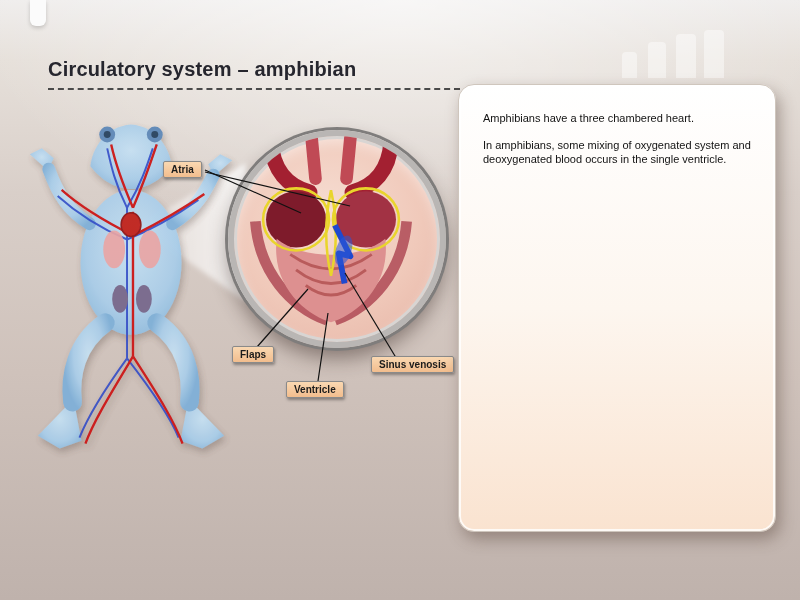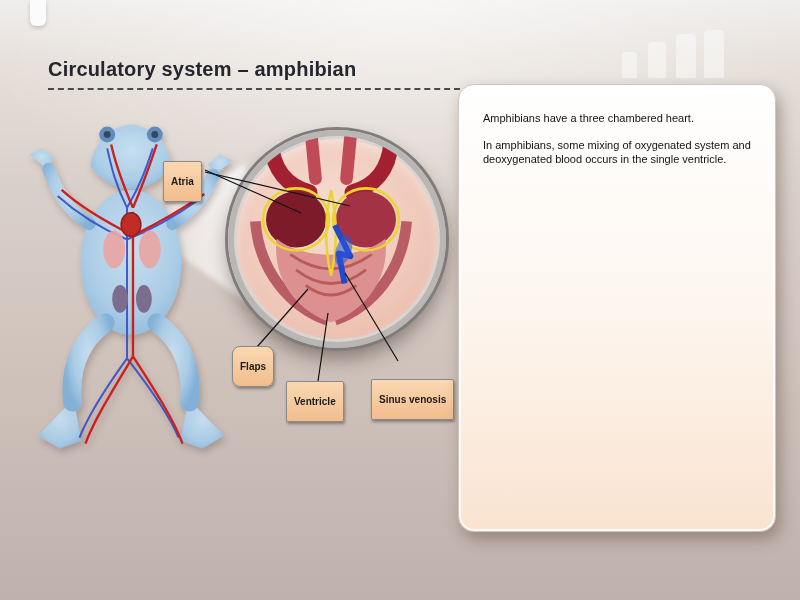"Atria" .tag { padding: 14px 7px -> 2px 7px }
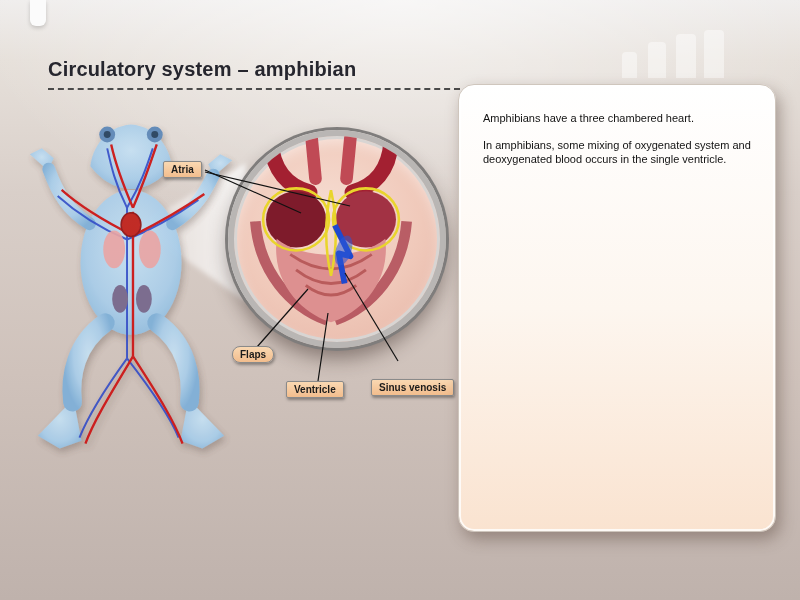"Flaps" .tag-flaps { border-radius: 8px -> none }
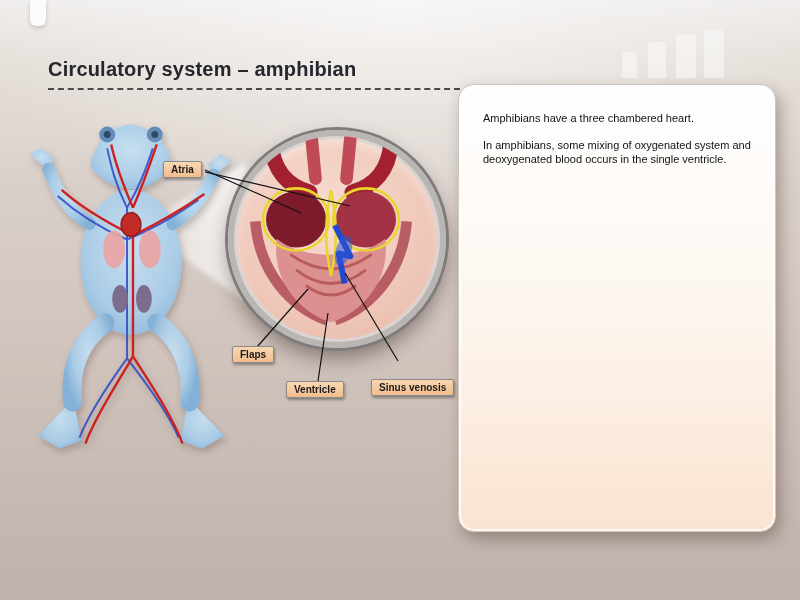"Sinus venosis" .tag-sinus { top: 379px -> 356px }
